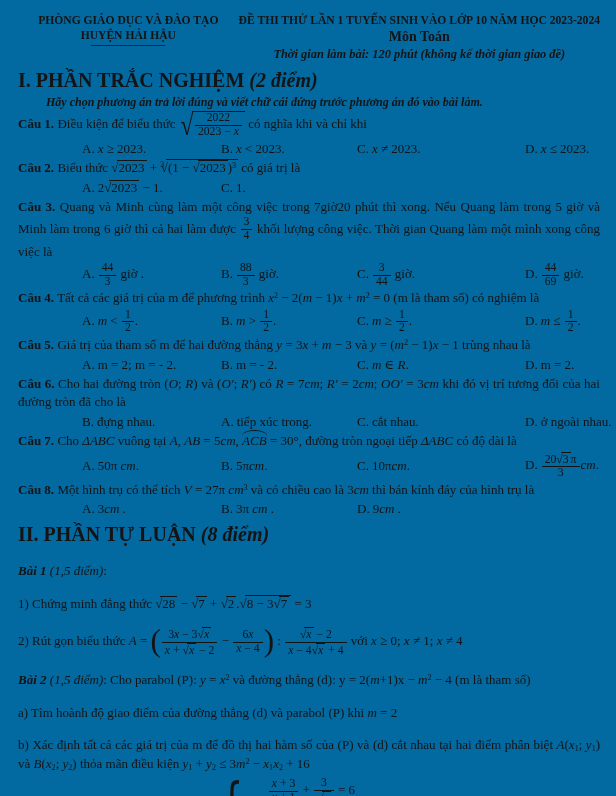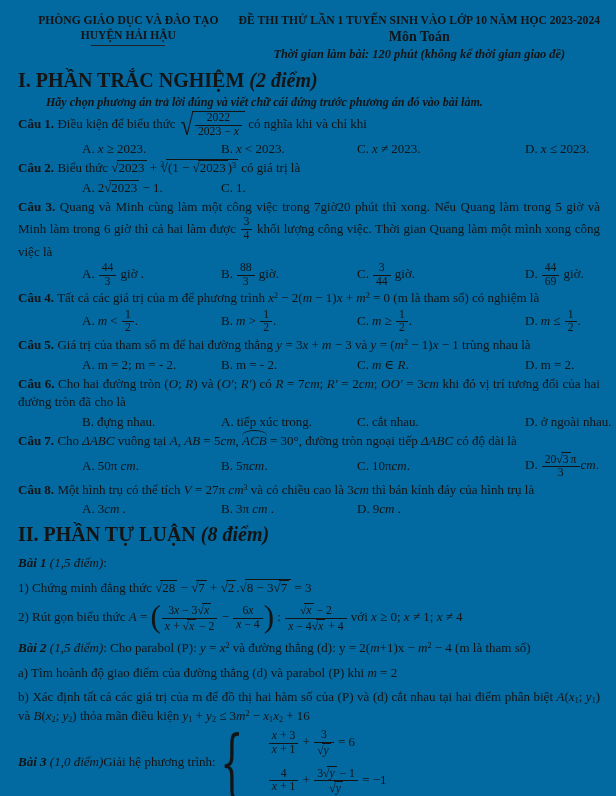"Bài 1 (1,5 điểm):" .prob-line { margin-top: 6px -> 14px }
